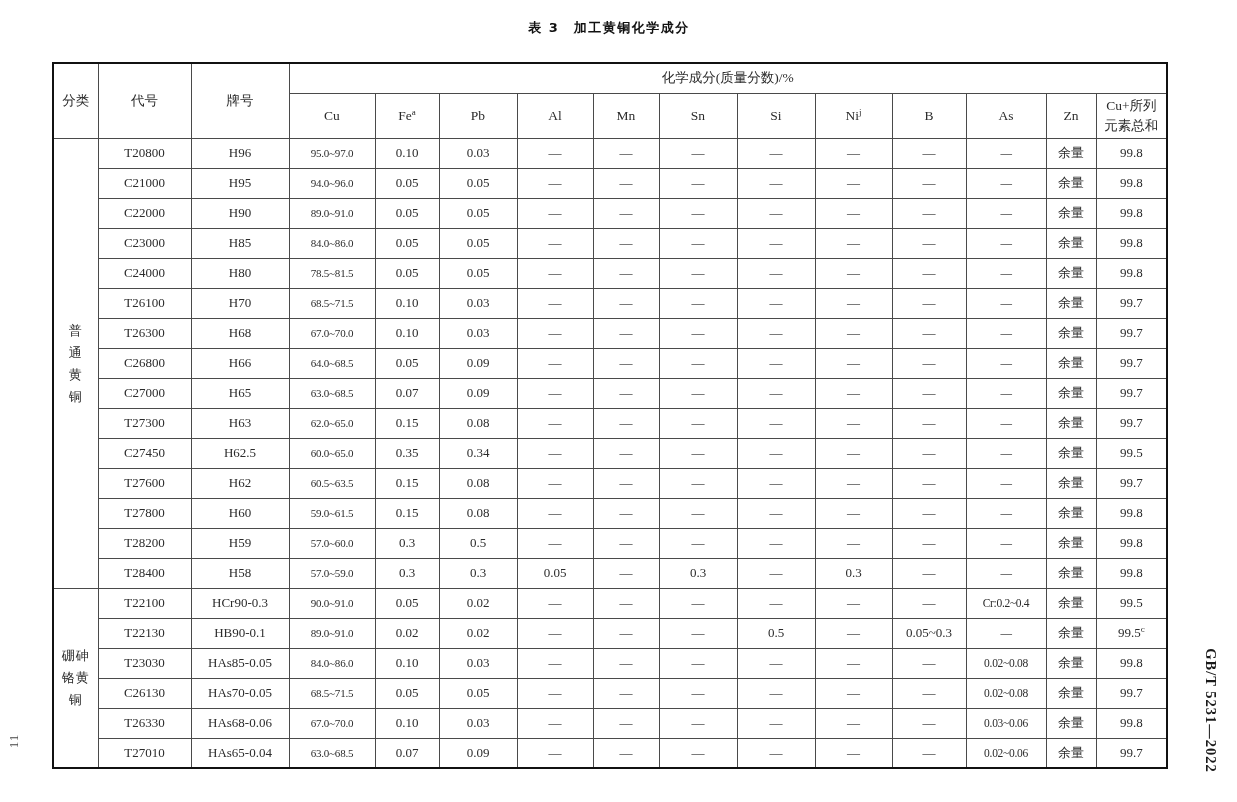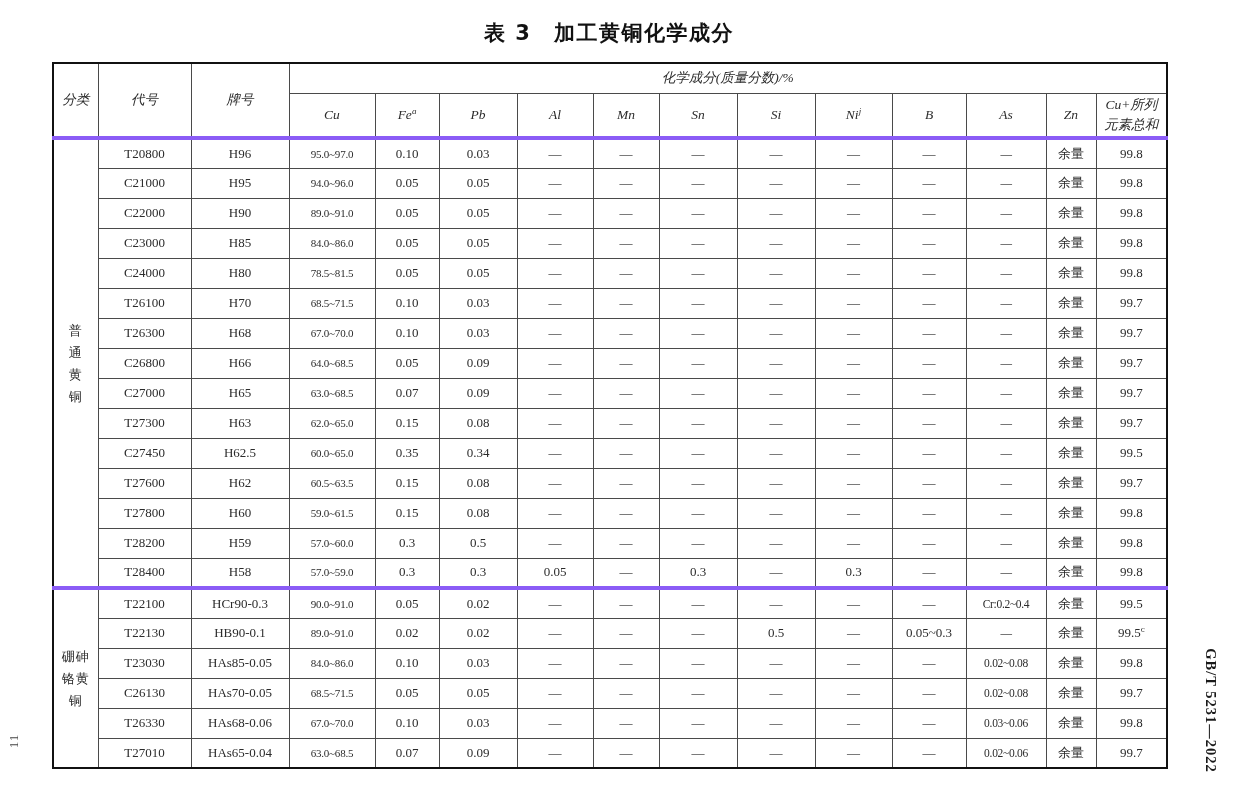"表 3 加工黄铜化学成分" .title { font-size: 21px -> 13px }
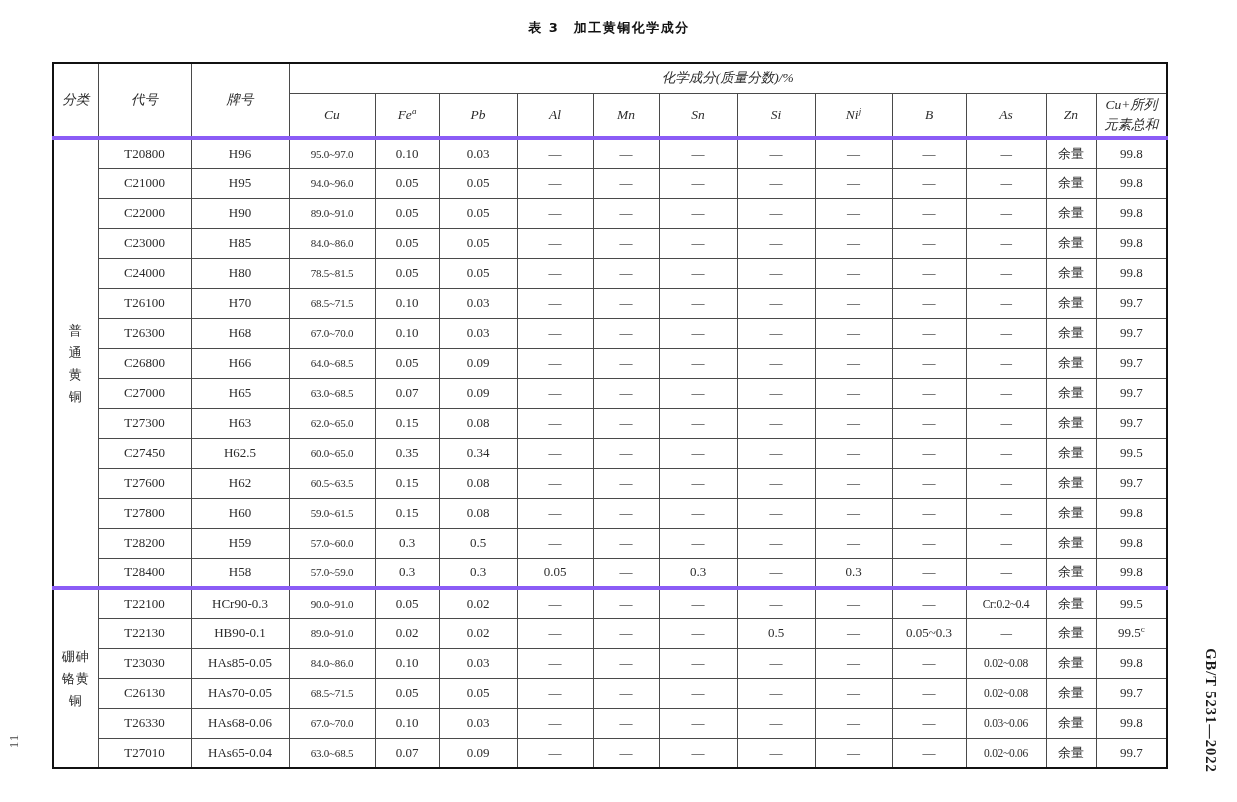"化学成分(质量分数)/%" .comp th { font-style: italic -> none }
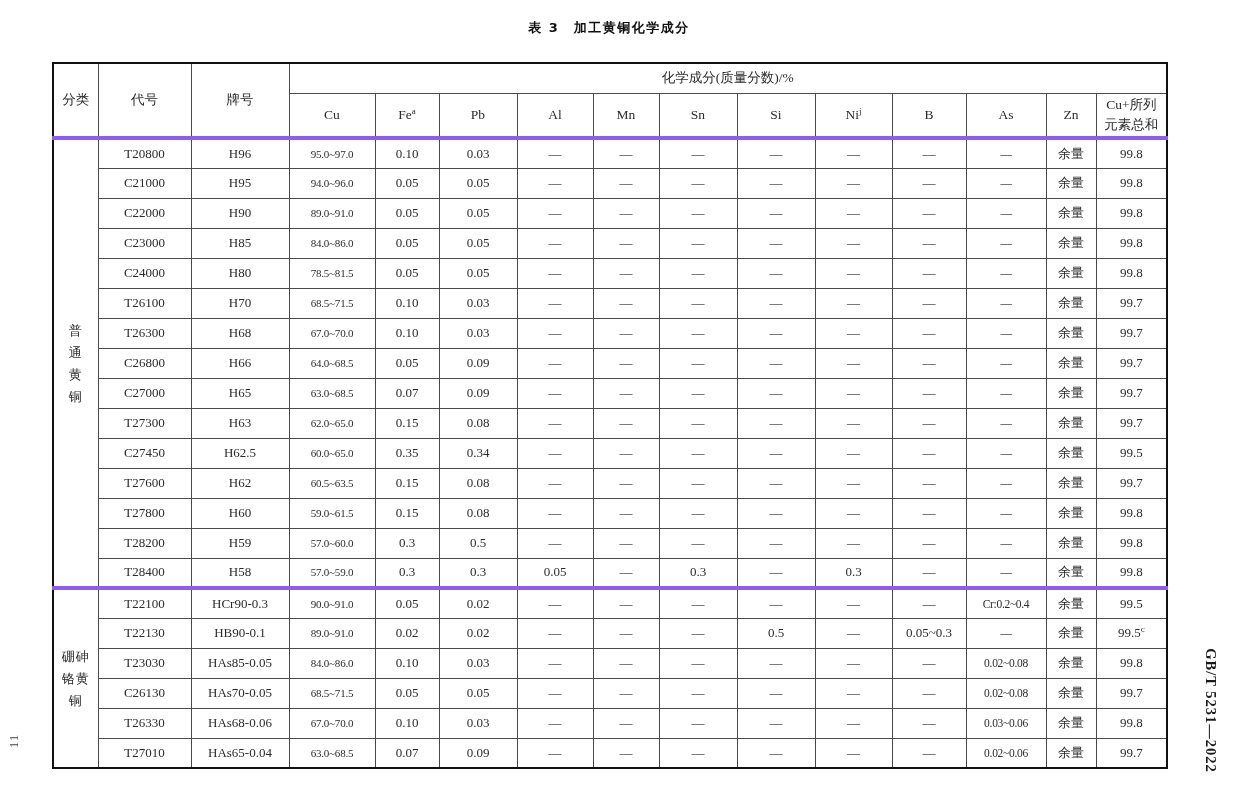"T20800" .group-start td { border-top: 4px solid #8b5cf6 -> 1px solid #8b5cf6 }
